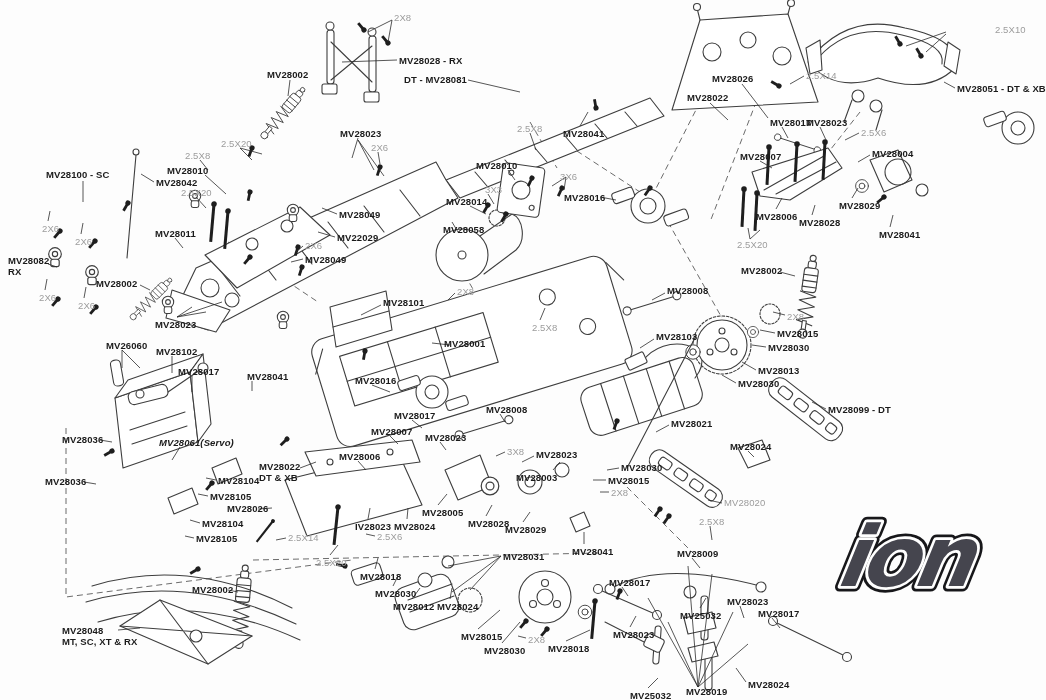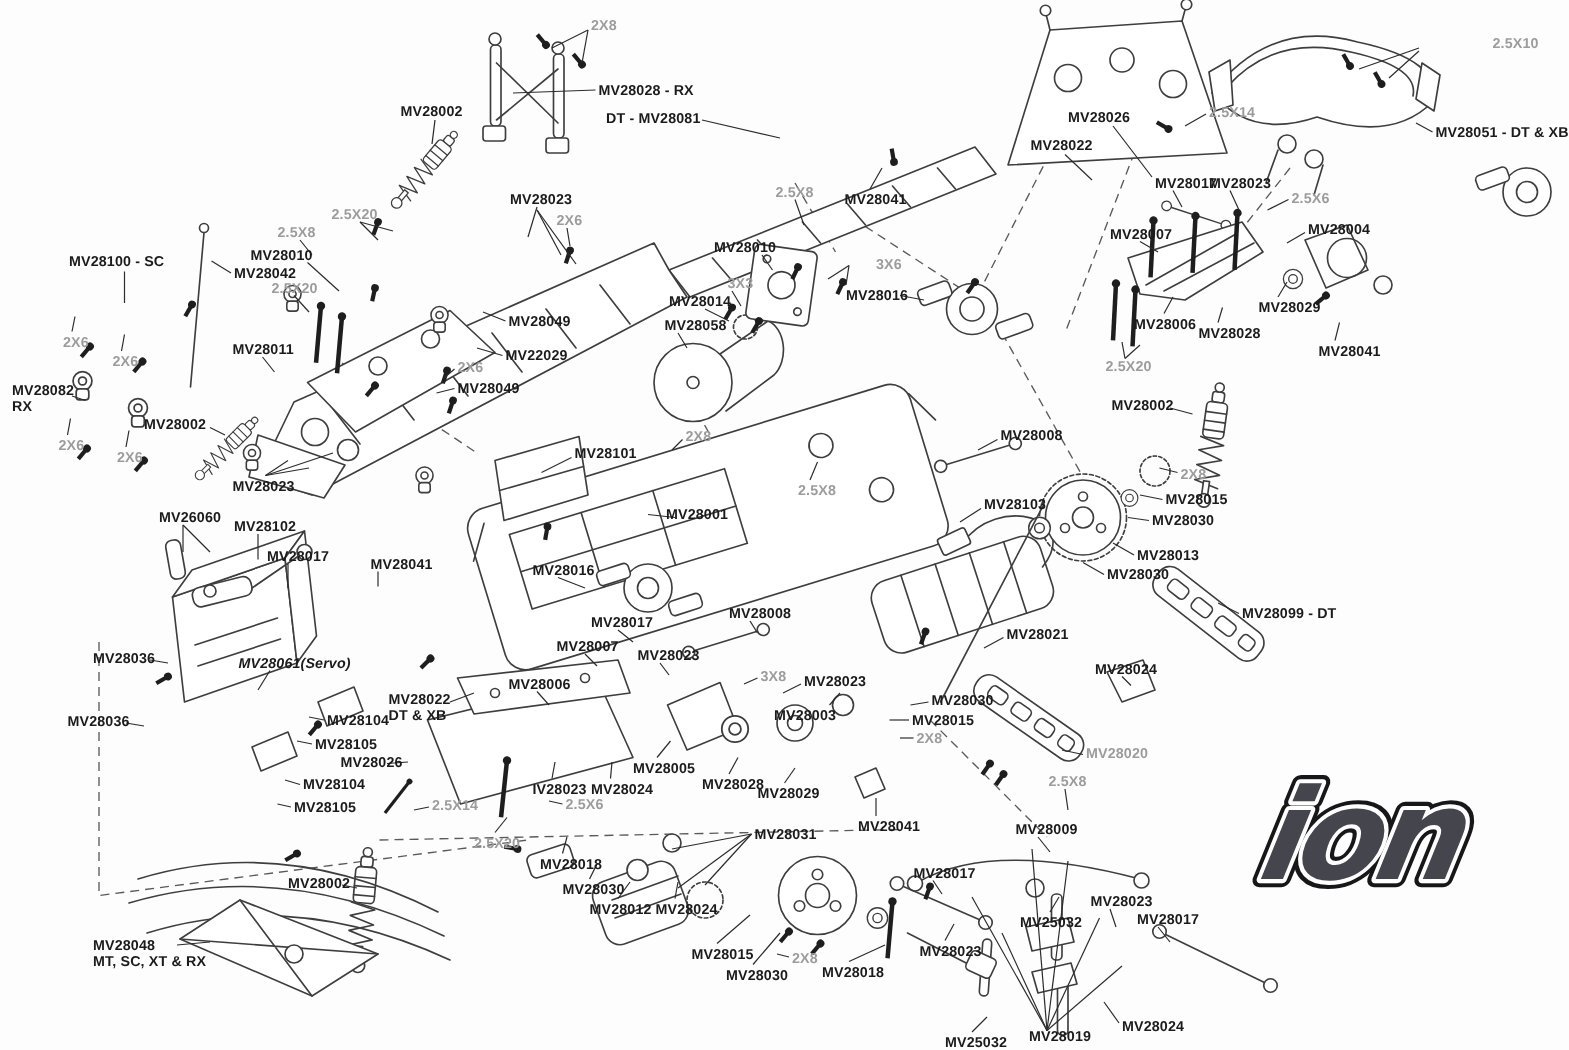"2X8" .lbl.gray { font-weight: 700 -> 400 }
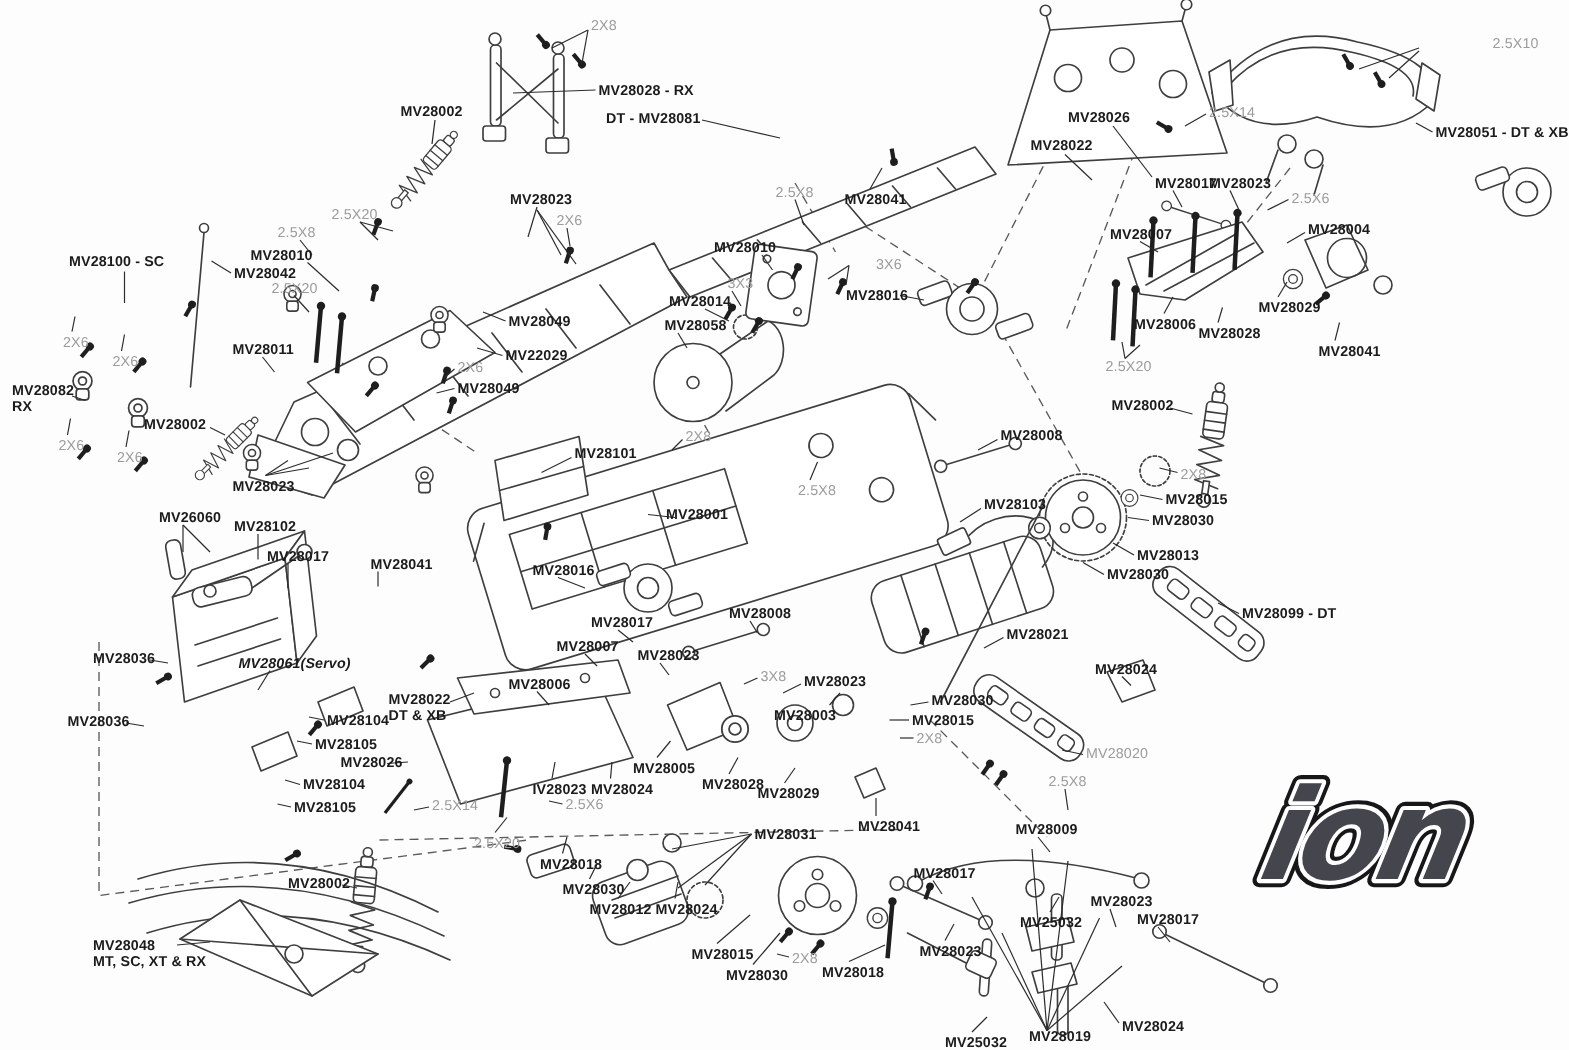"3X6" div.lbl { left: 584px -> 560px }
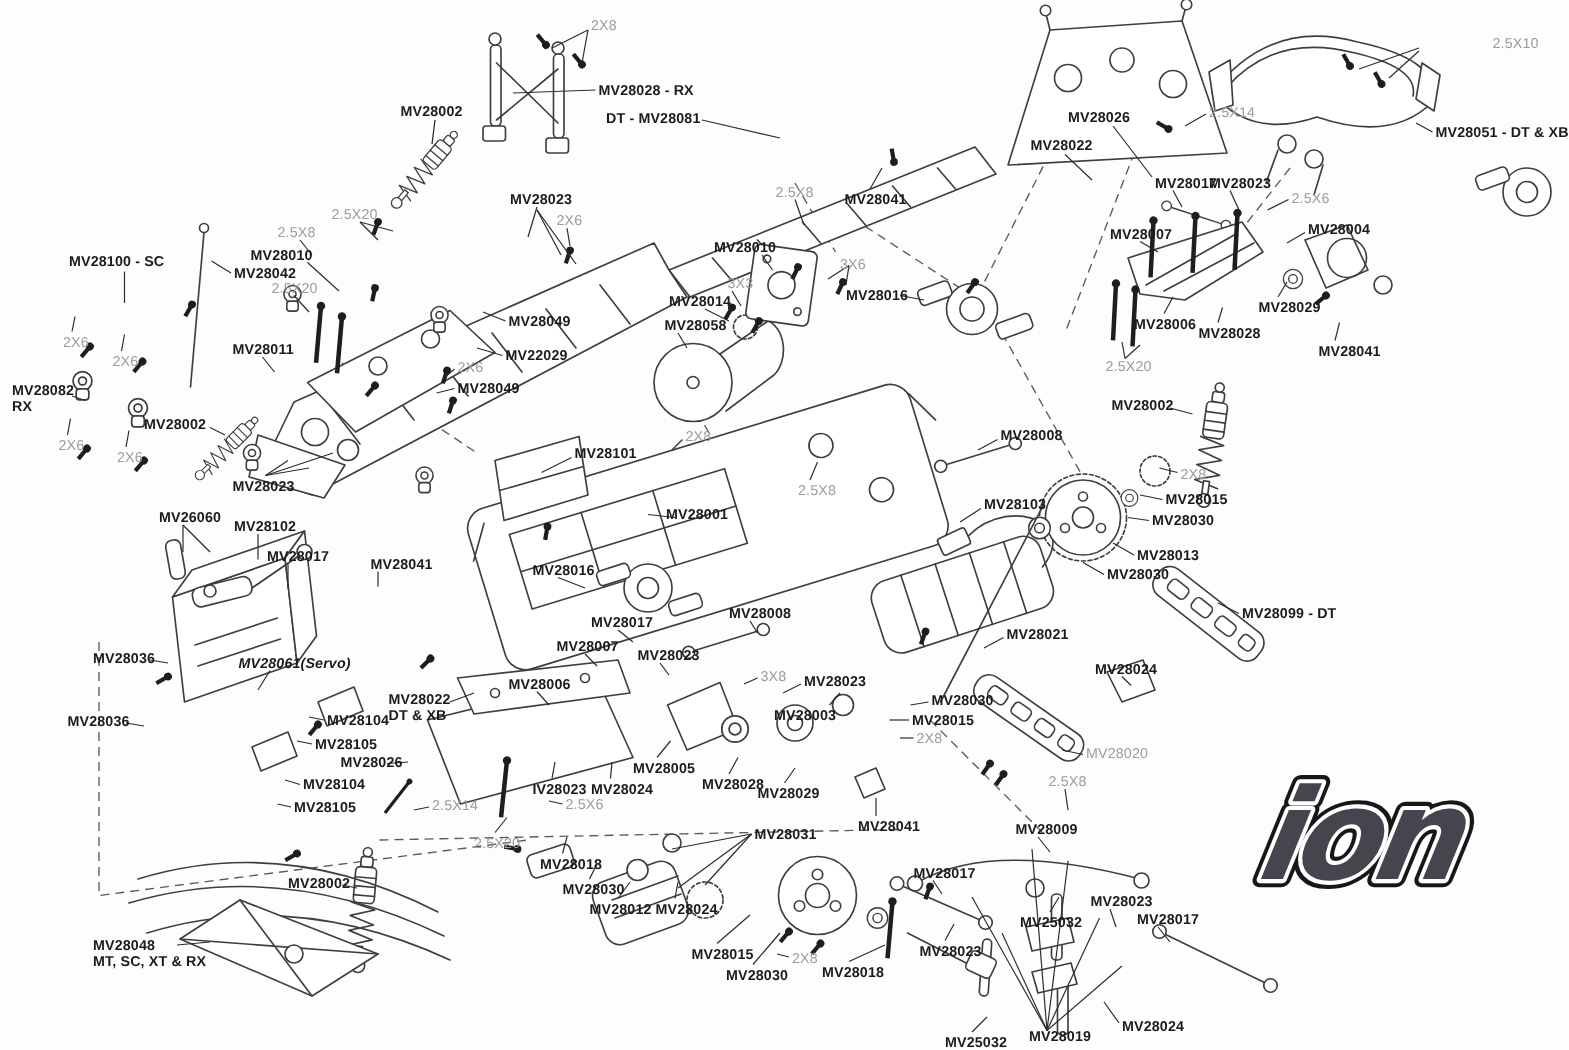"MV28058" div.lbl { top: 212px -> 224px }
